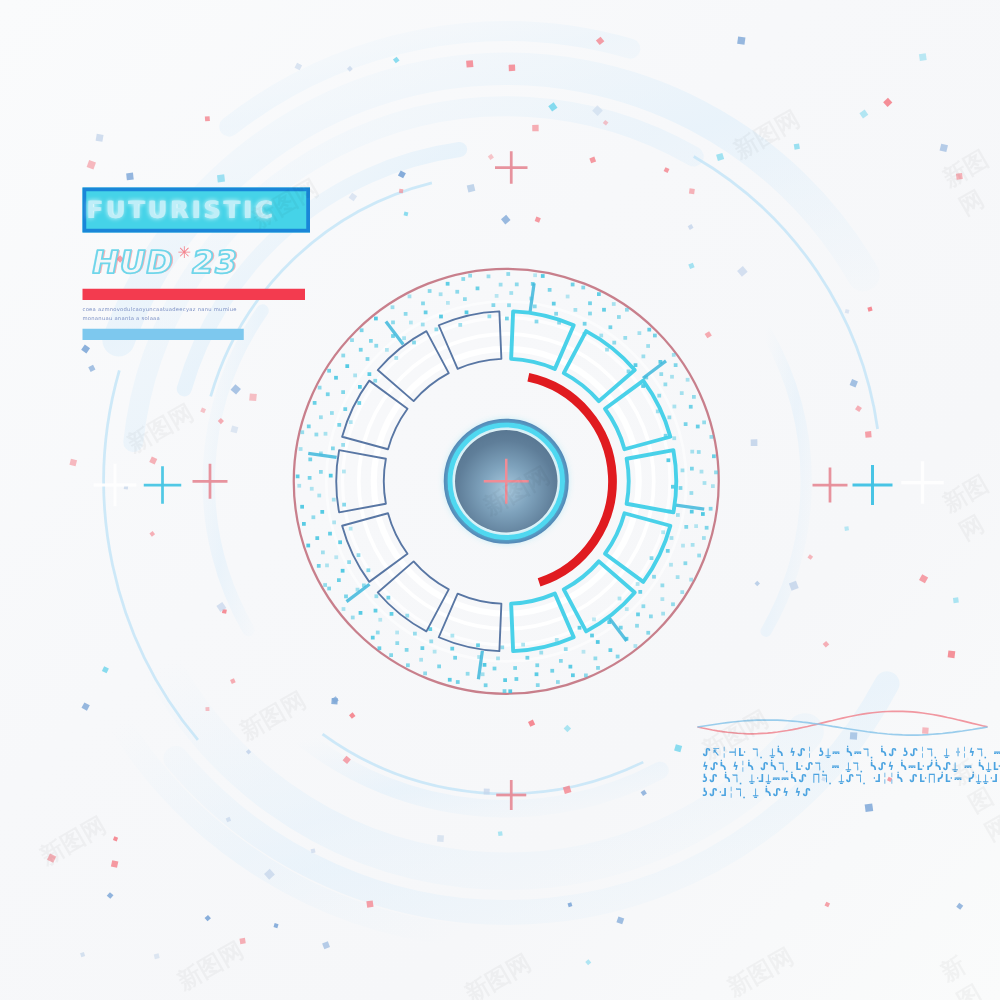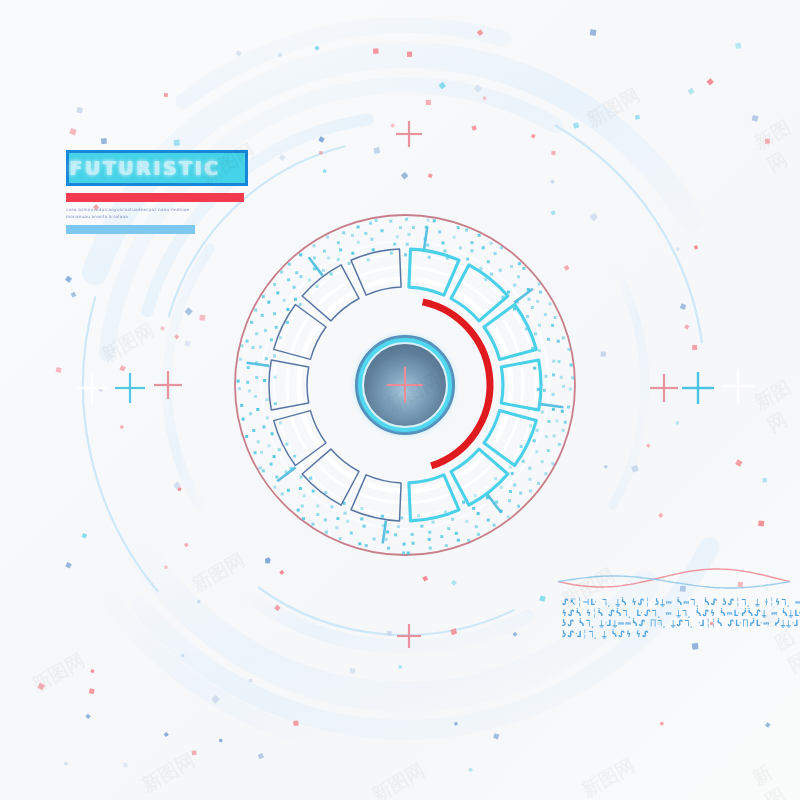"HUD" div { html: none -> <div> <span>HUD</span> <span>✳</span> <span>23</span> </div> }
